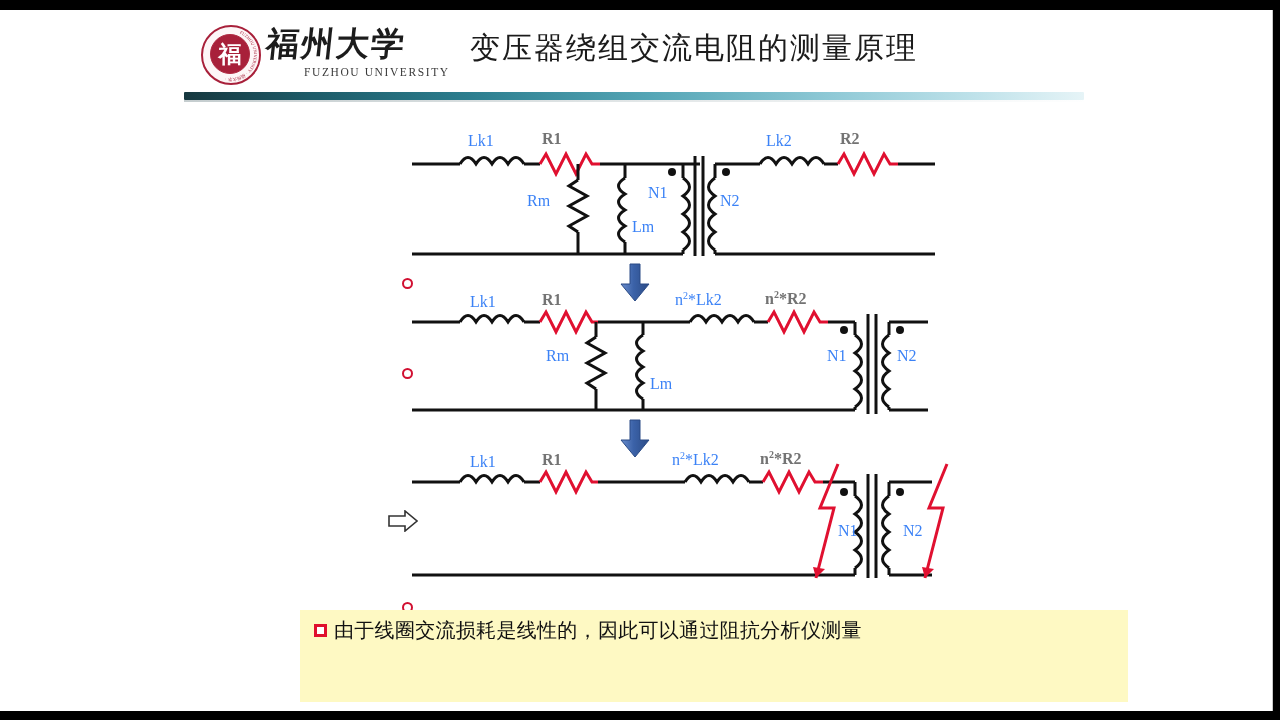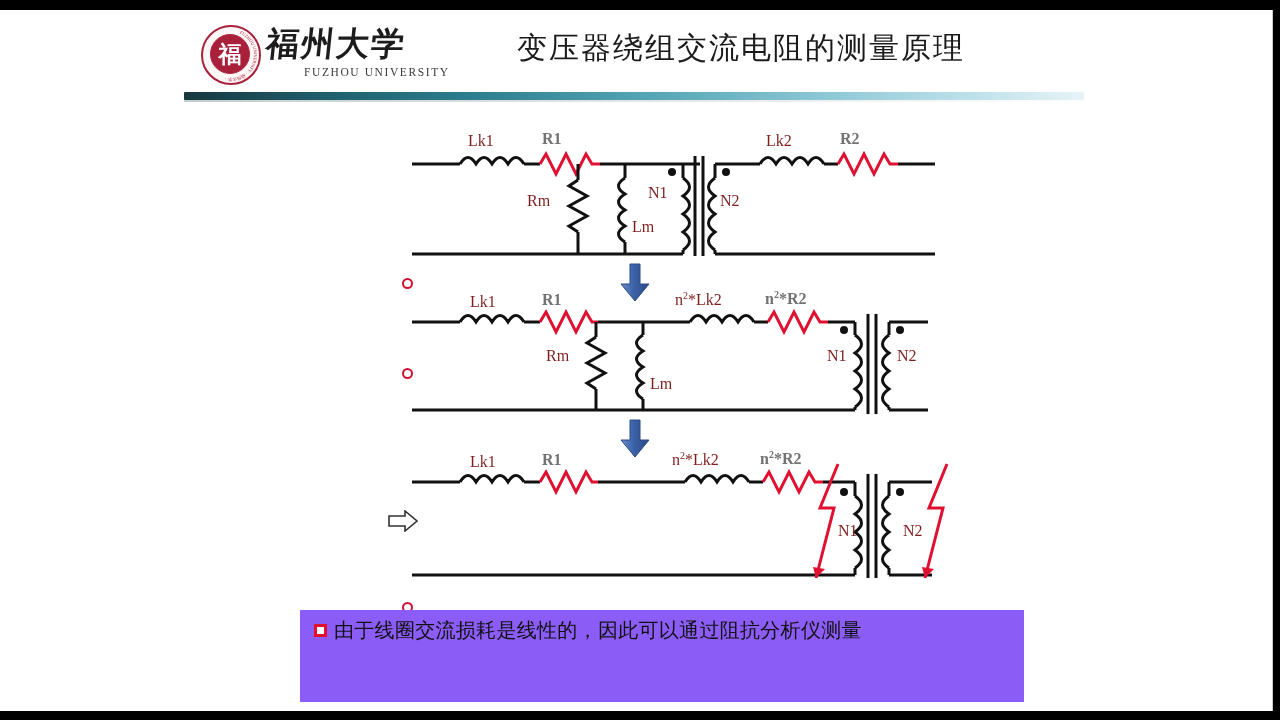"变压器绕组交流电阻的测量原理" .slide-title { margin-left: 47px -> none }
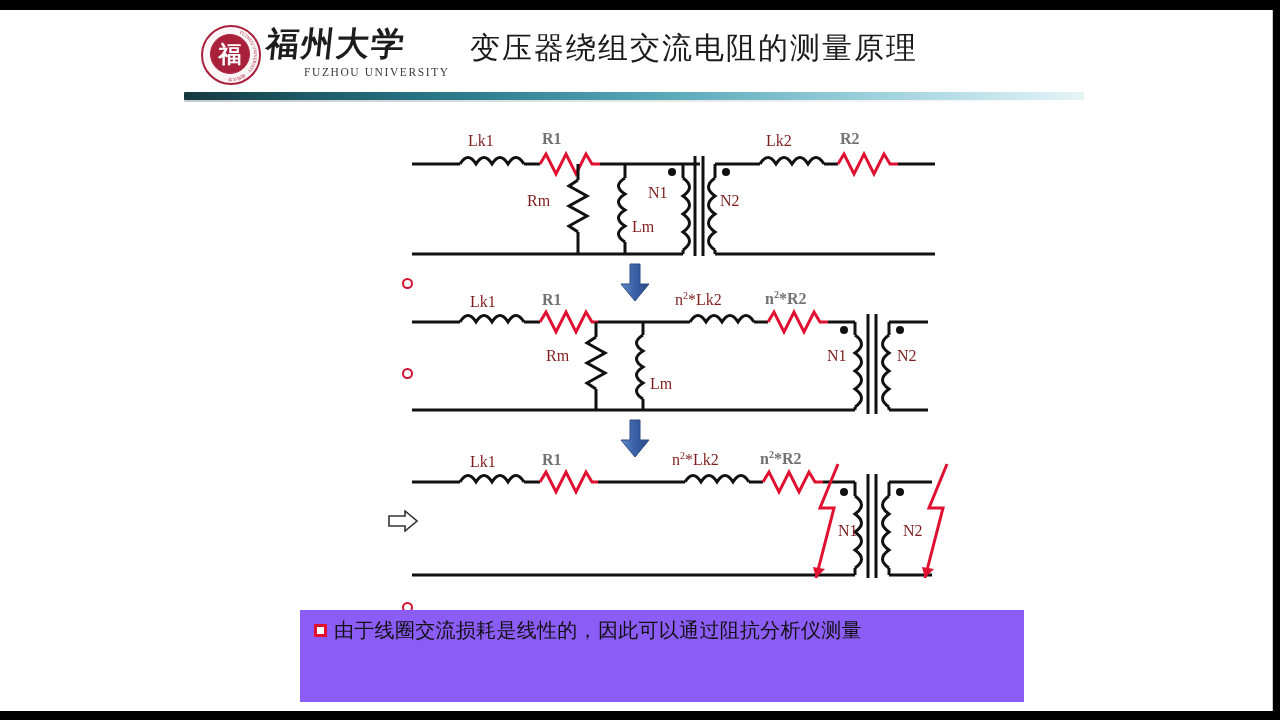"Lk1" .lbl { color: #7f1d1d -> #3b82f6 }
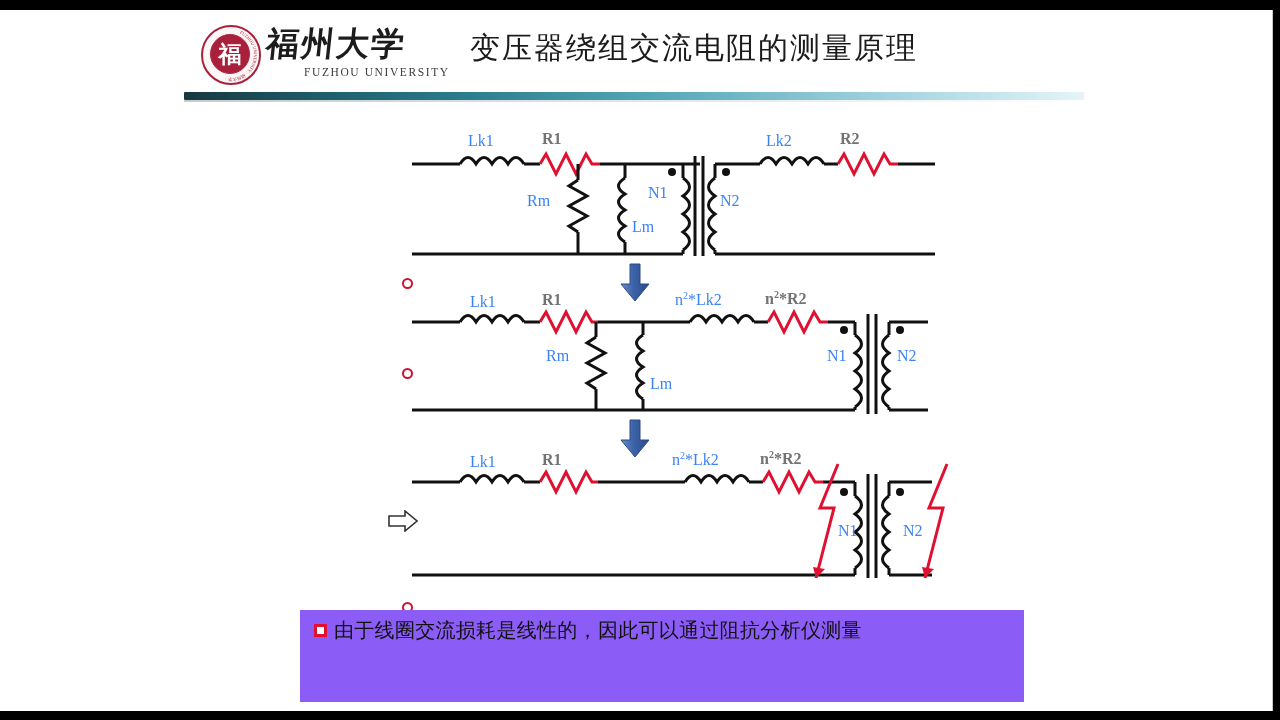"由于线圈交流损耗是线性的，因此可以通过阻抗分析仪测量" .textbox { background: #8b5cf6 -> #fef9c3; width: 724px -> 828px }
